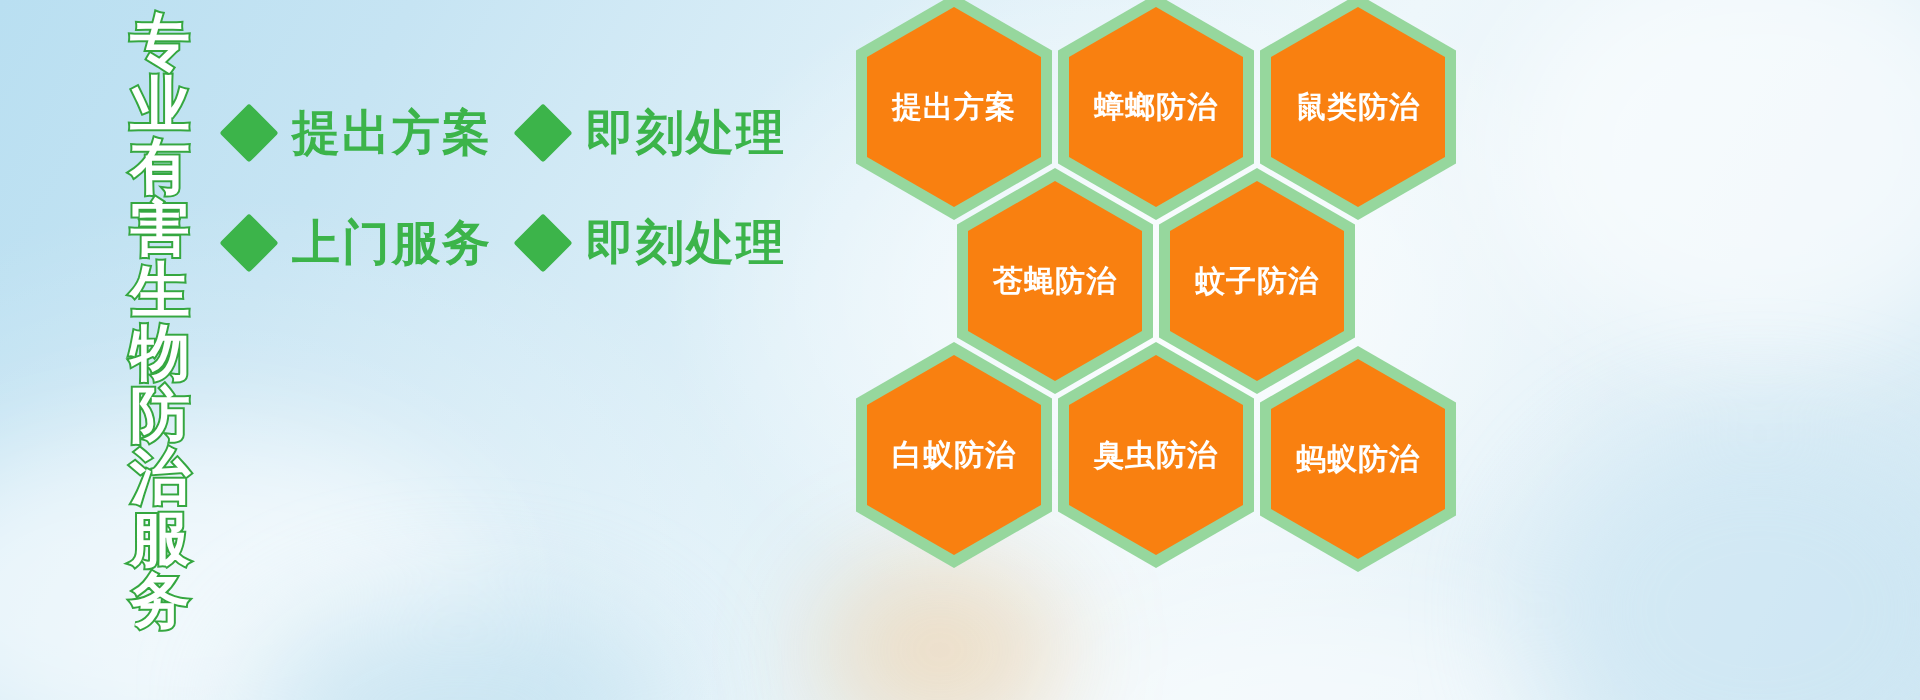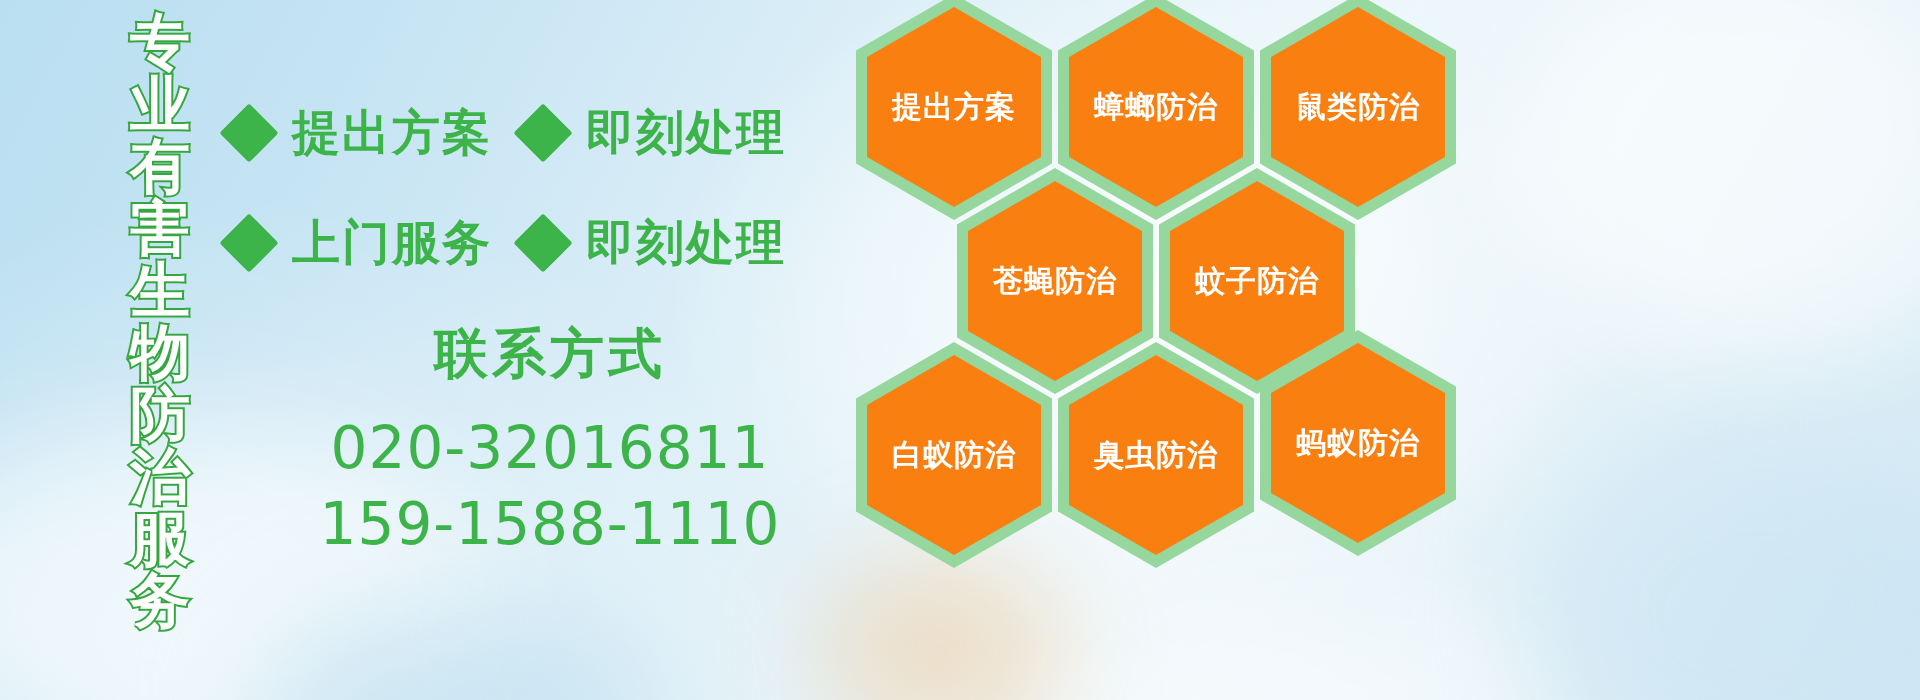"联系方式" div { html: <div> <div>联系方式</div> <div>020-32016811</div> <div>159-1588-1110</div> </div> -> none }
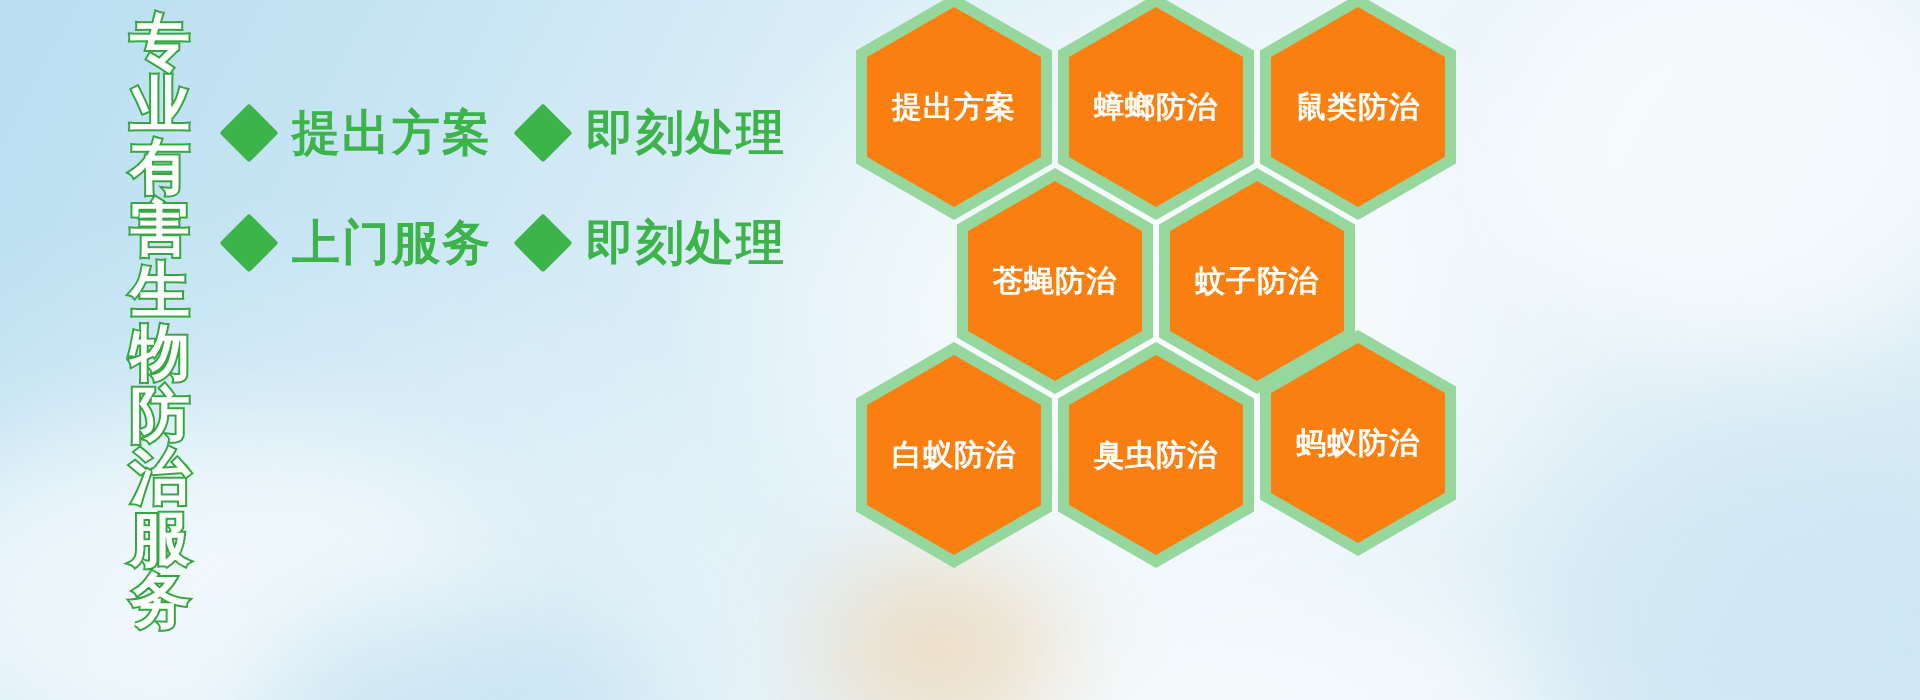"蚂蚁防治" div.hex-cell { top: 344px -> 360px }
